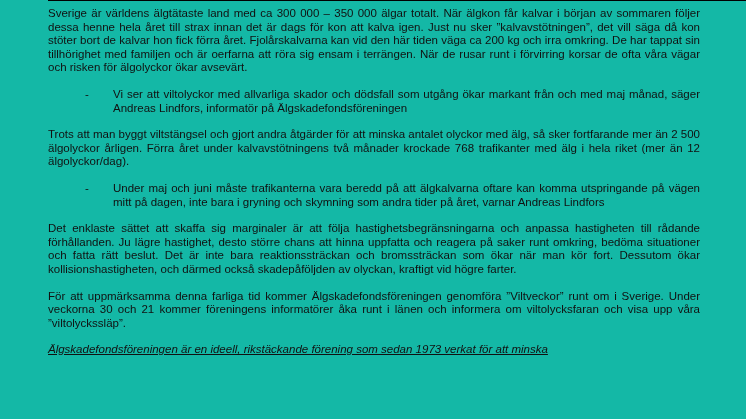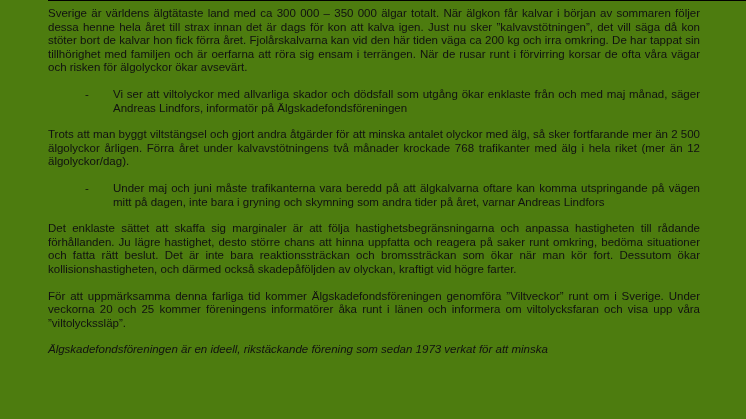"Sverige är världens älgtätaste land" .page { background: #4d7c0f -> #14b8a6 }
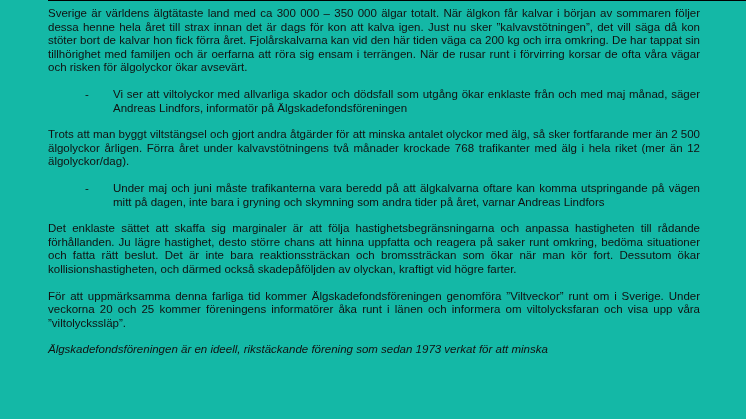"Vi ser att viltolyckor med" span.btxt { text: enklaste -> markant }
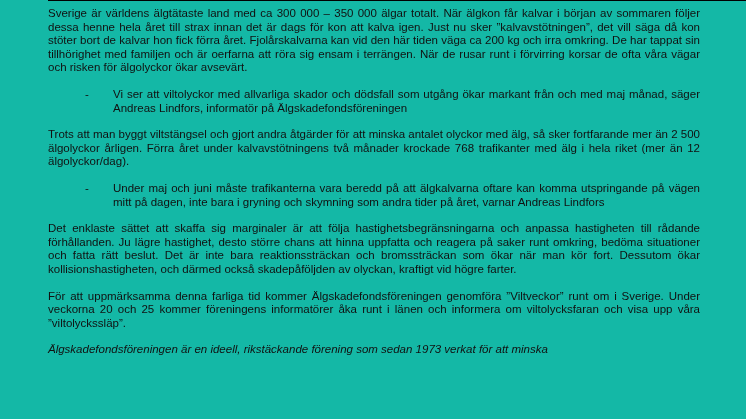"För att uppmärksamma denna farliga" p.para { text: 20 och 25 -> 30 och 21 }
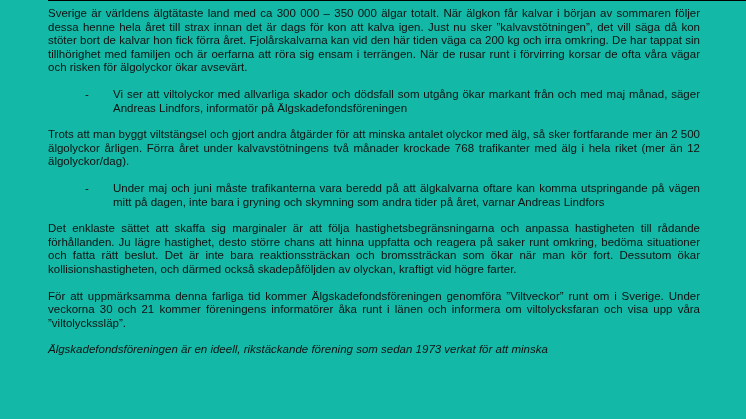"Älgskadefondsföreningen är en ideell," .para:last-child { text-decoration: none -> underline }
